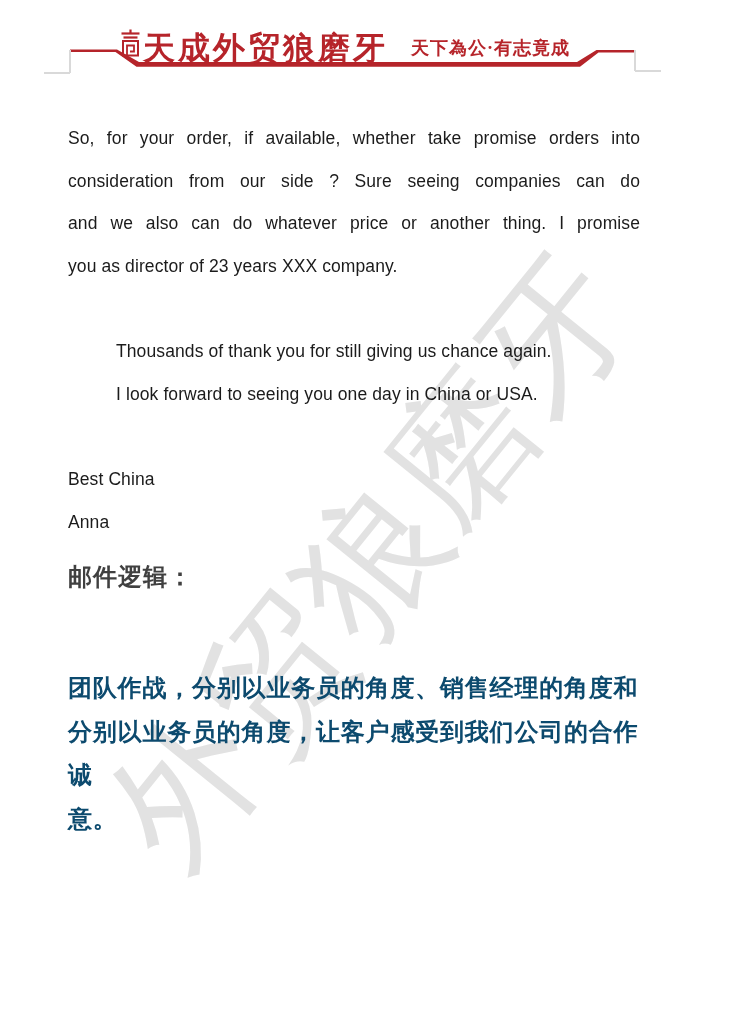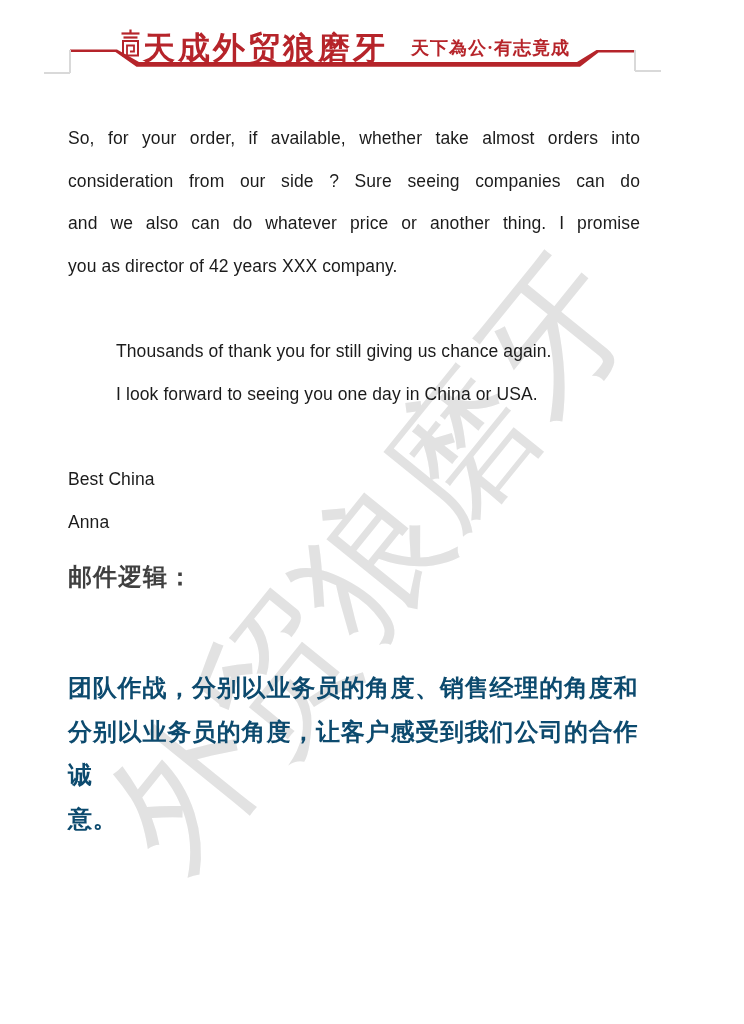"So, for your order, if" div.jline { text: almost -> promise }
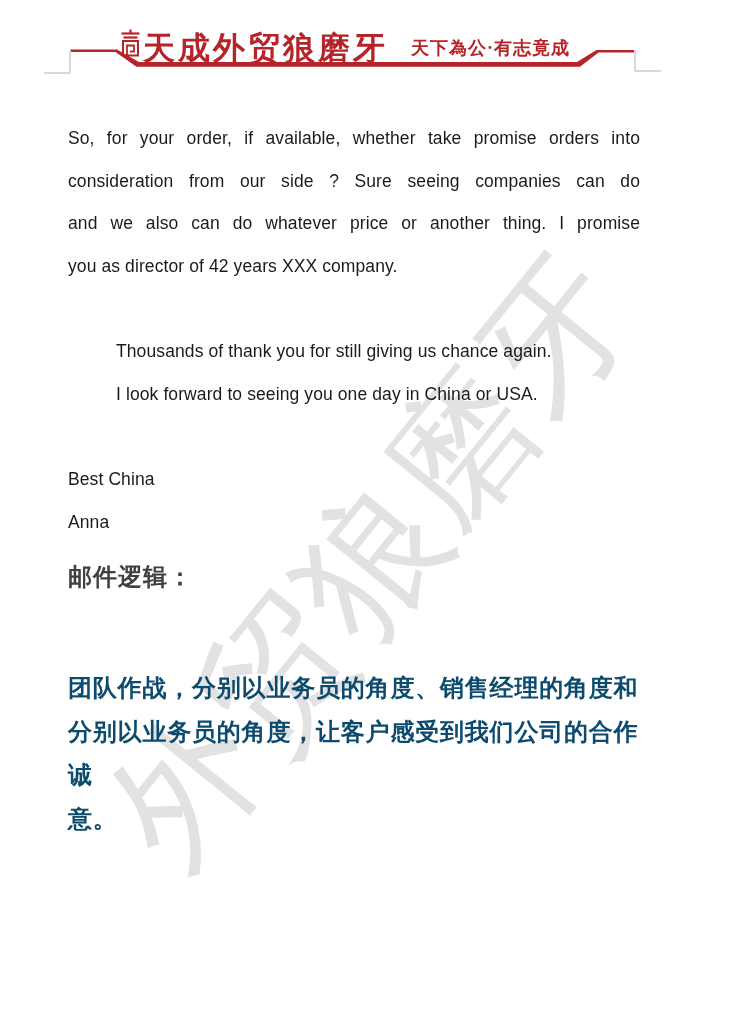"you as director of 42" div { text: 42 -> 23 }
